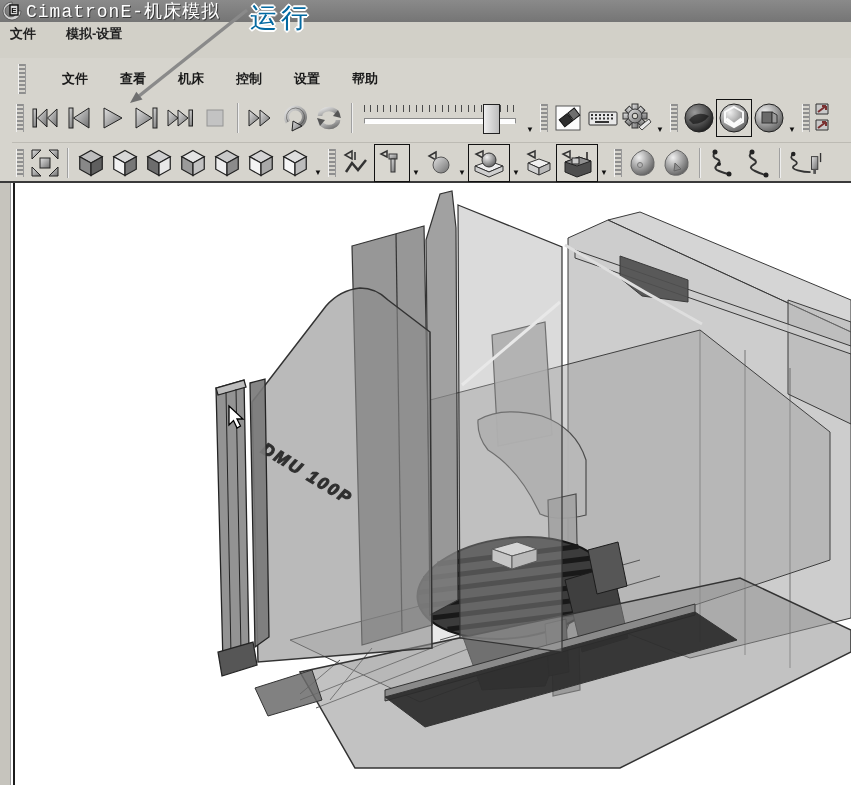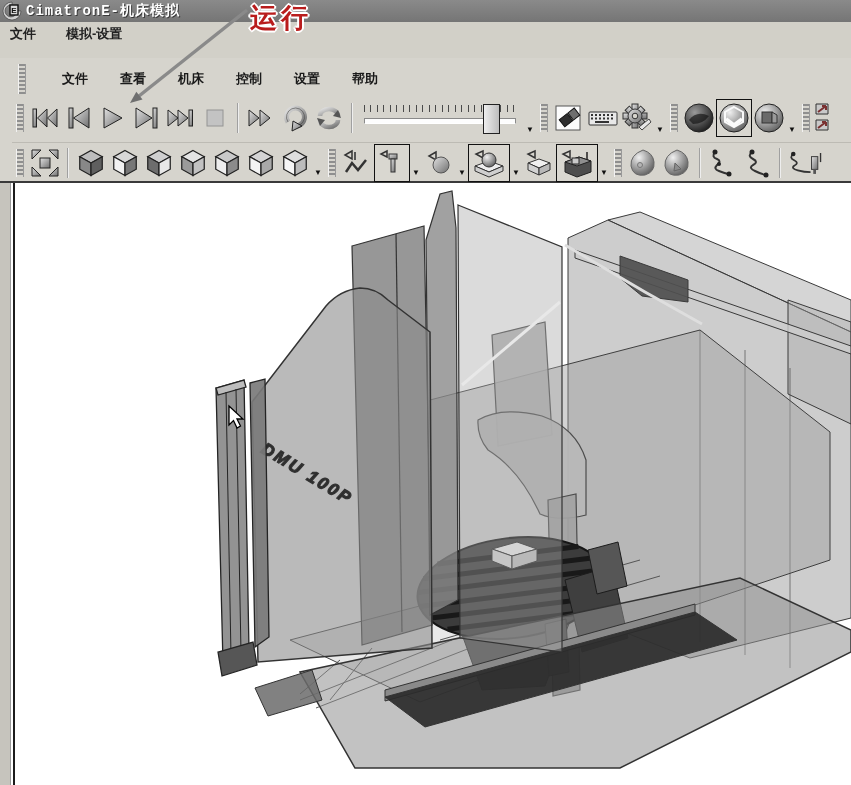"CimatronE-机床模拟" .titlebar .ttl { font-size: 14px -> 18px; font-weight: bold -> normal }
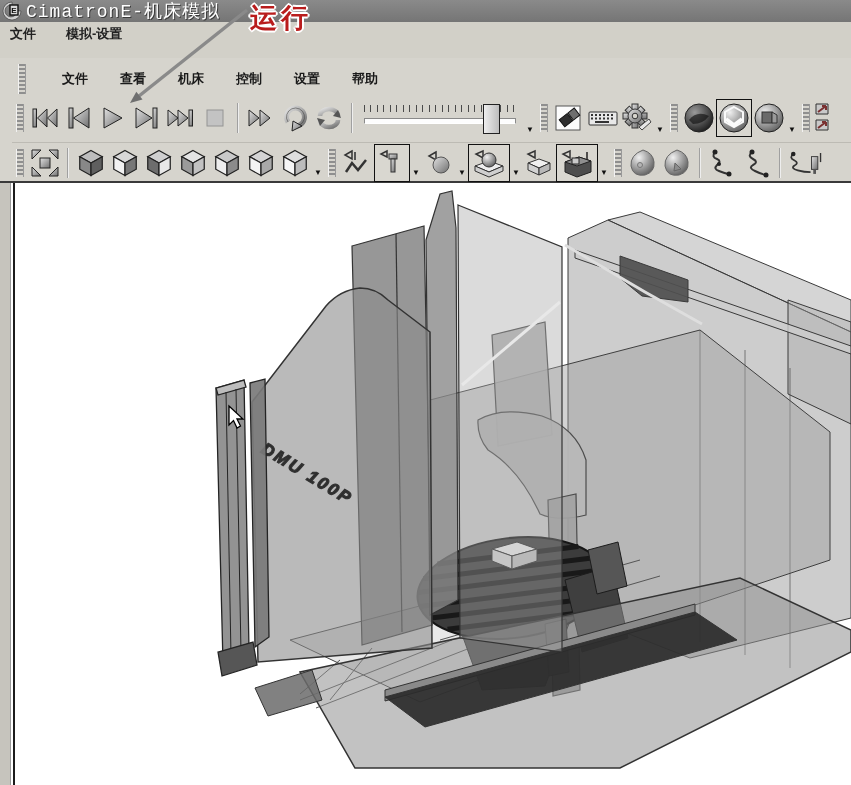"运行" .anno { color: #b91c1c -> #0369a1; font-weight: bold -> normal }
